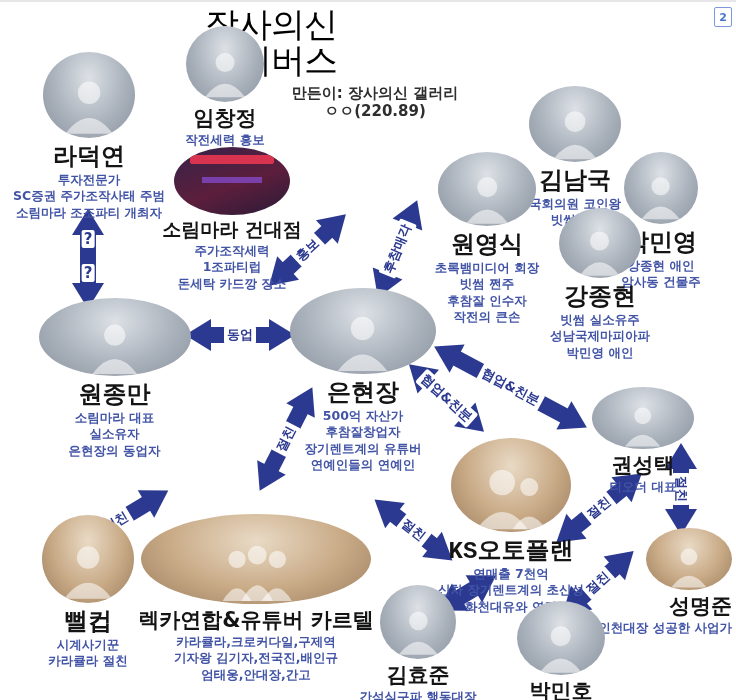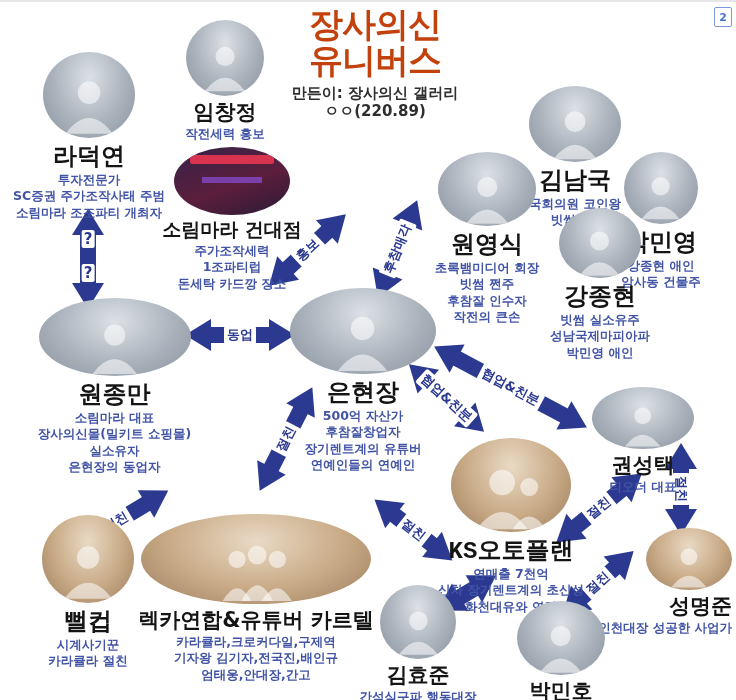"장사의신" .title { color: #c2410c -> #000000; font-weight: 700 -> 400; text-align: center -> none }
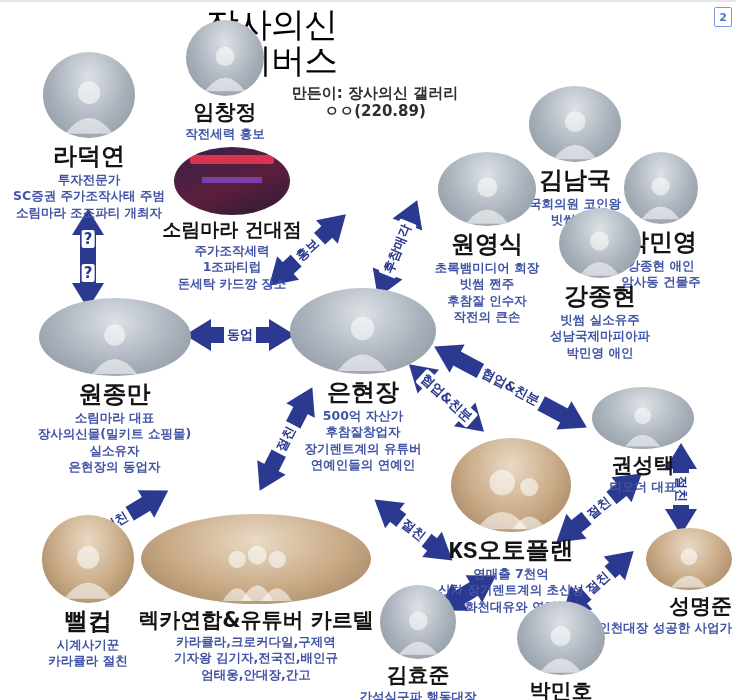"임창정" .n2 { top: 18px -> 24px }
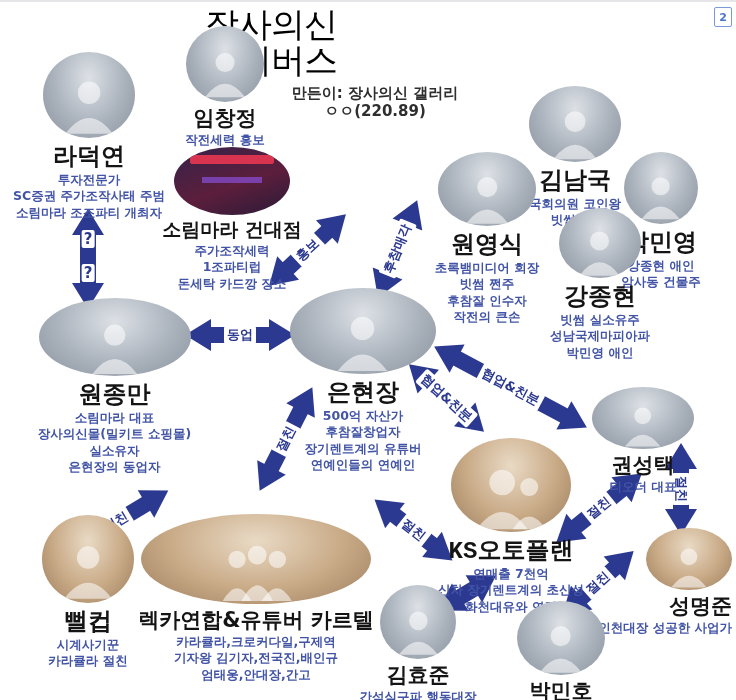"장사의신몰(밀키트 쇼핑몰)" div { html: <div>장사의신몰(밀키트 쇼핑몰)</div> -> none }
